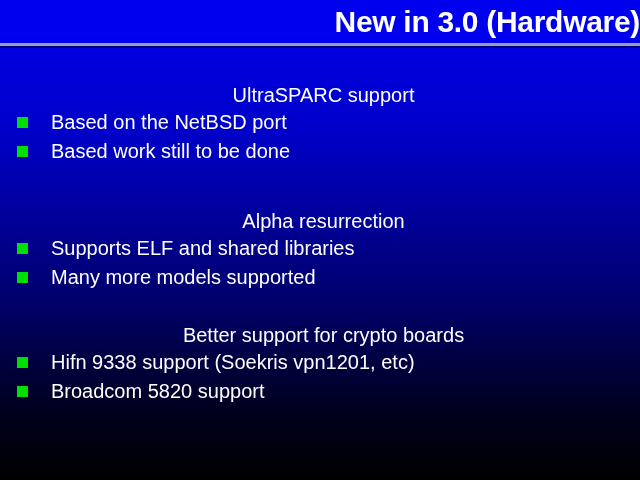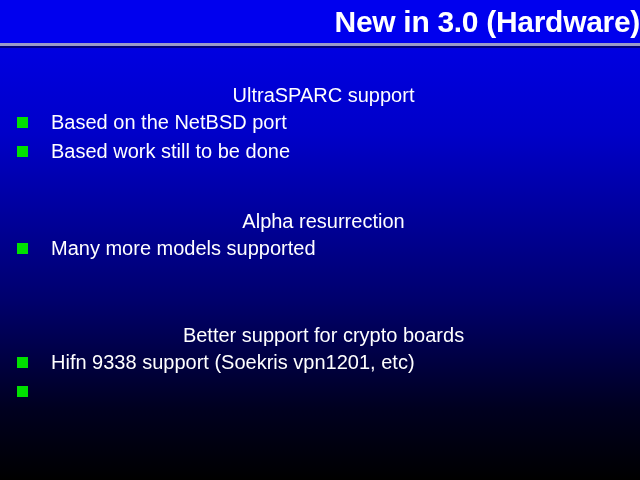"Supports ELF and shared libraries" span.bullet-label { html: none -> <span>Supports ELF and shared libraries</span> }
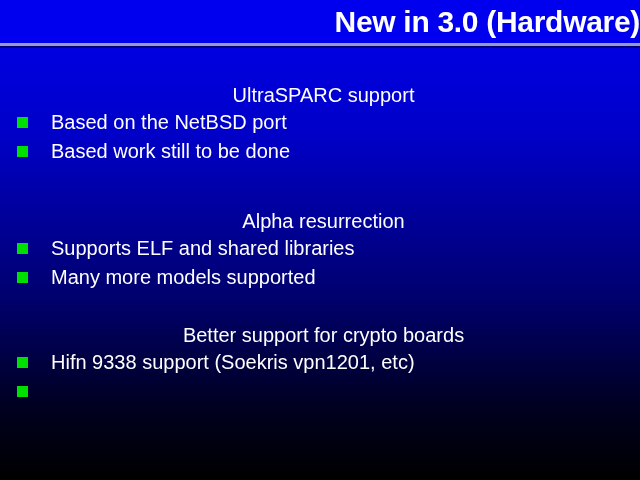"Broadcom 5820 support" span.bullet-label { html: none -> <span>Broadcom 5820 support</span> }
